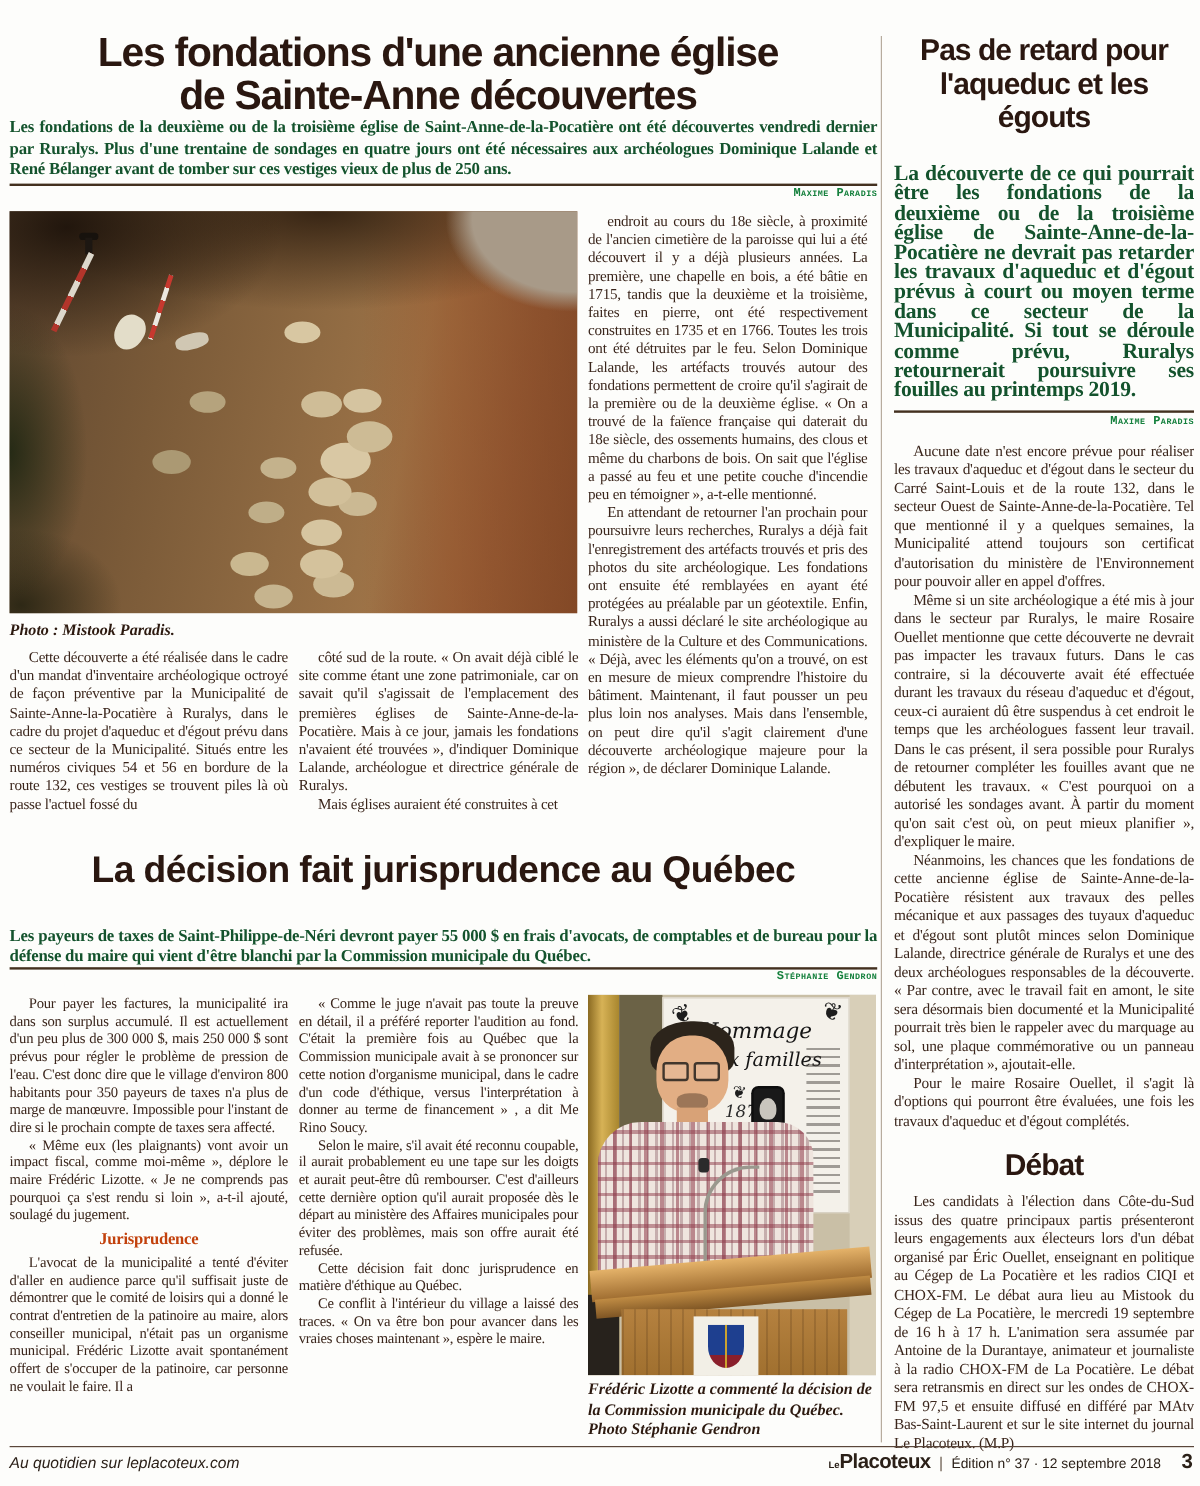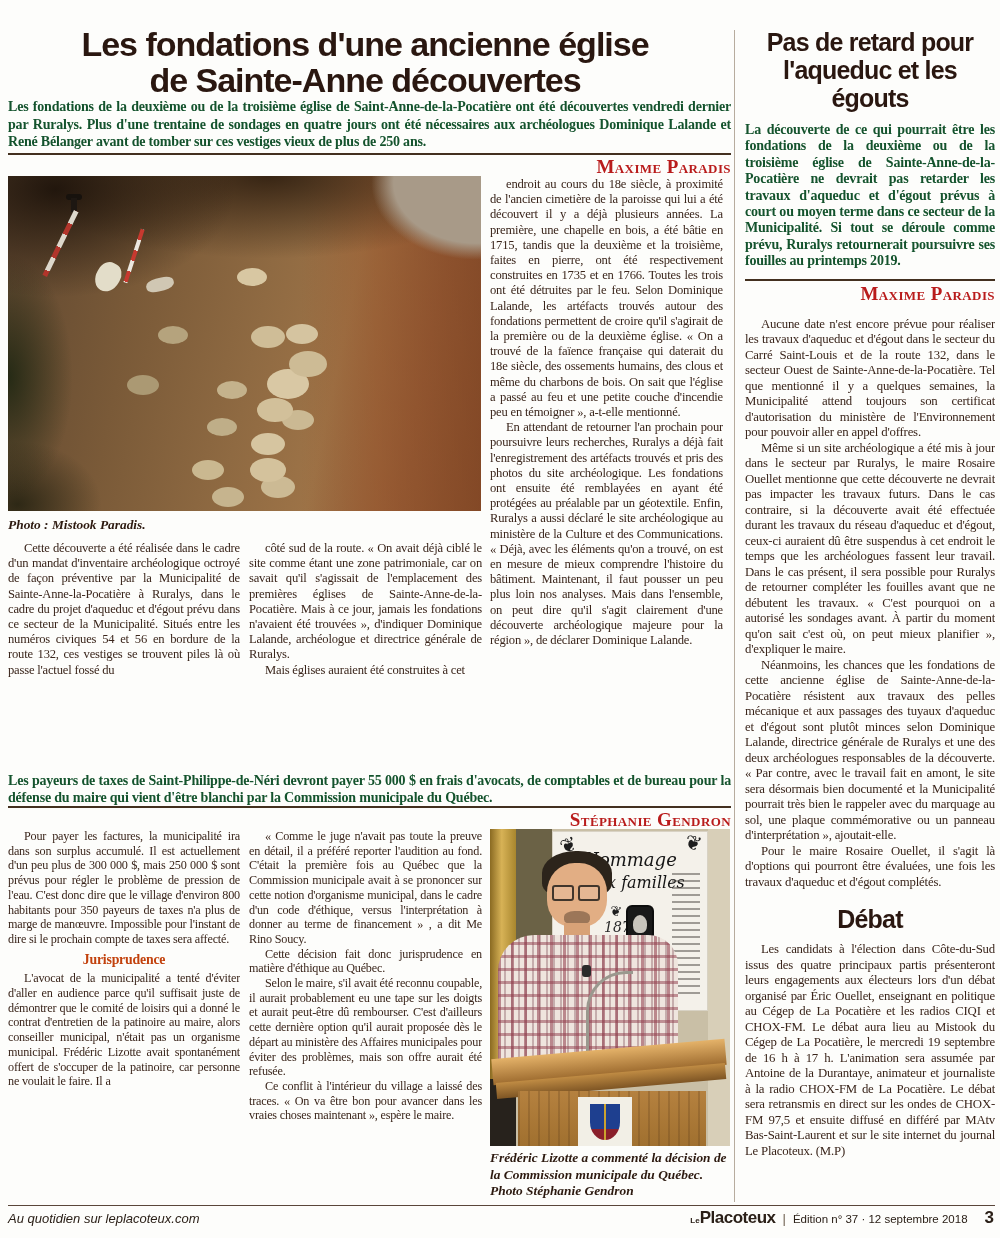"La découverte de ce qui" .sb-lede { font-size: 14px -> 18px; margin-top: 10px -> 24px }
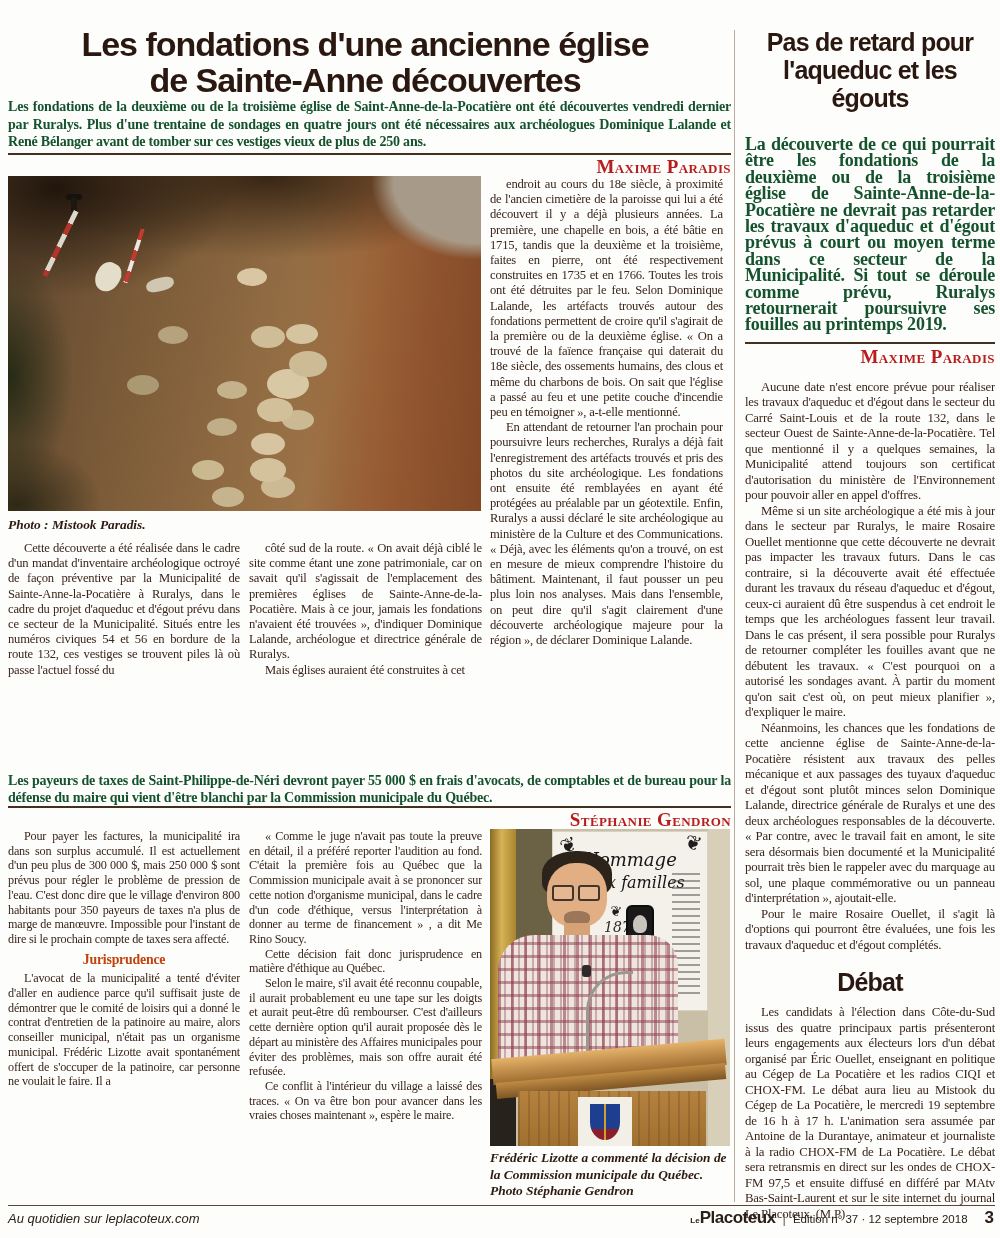"Maxime Paradis" .by { color: #b91c1c -> #15803d; font-family: Liberation Serif, serif -> Liberation Mono, monospace; font-size: 19px -> 10px }
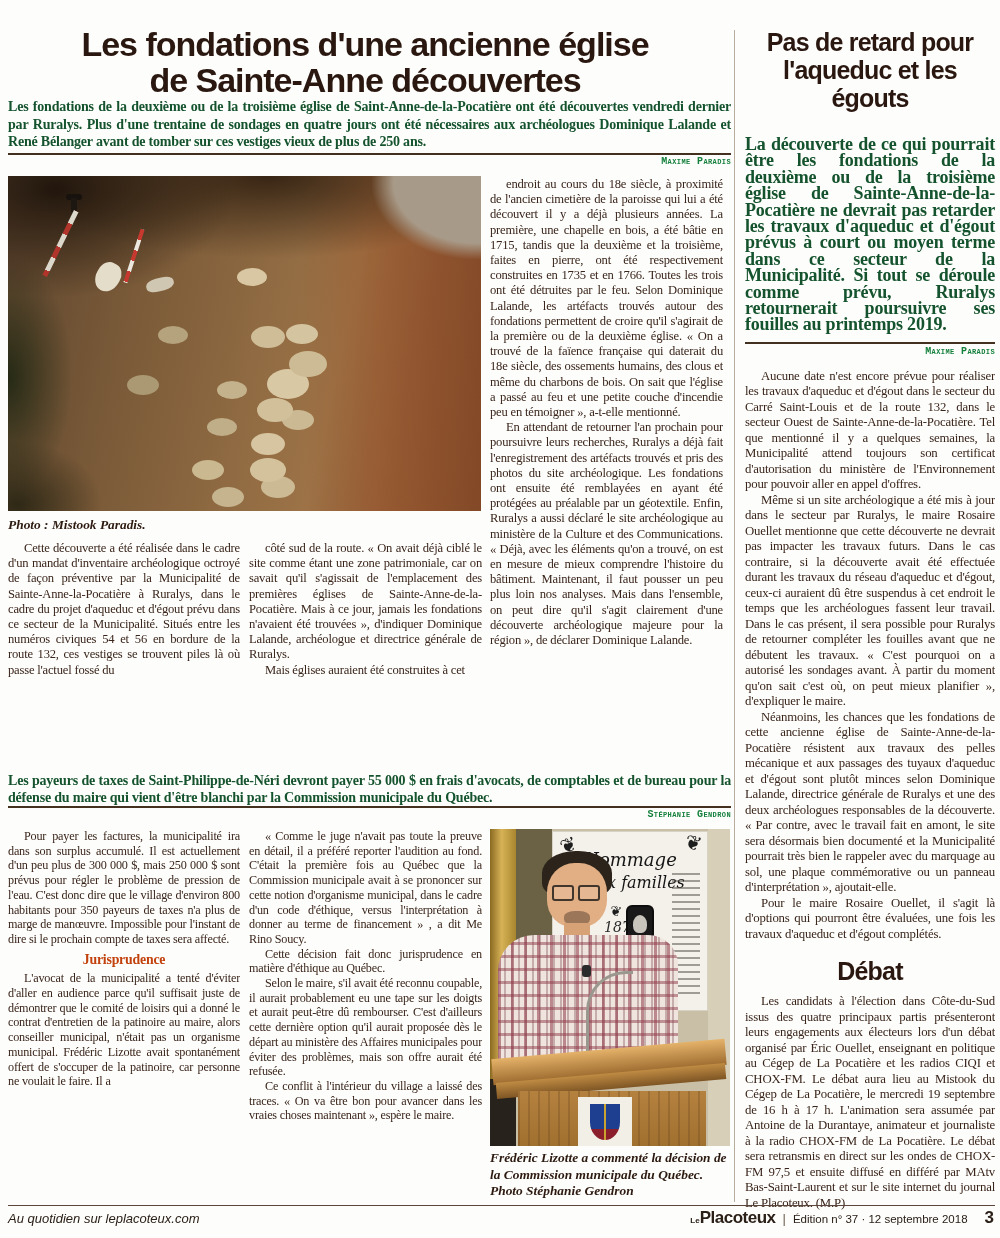"La décision fait jurisprudence au" h2.hl { html: none -> <h2>La décision fait jurisprudence au Québec</h2> }
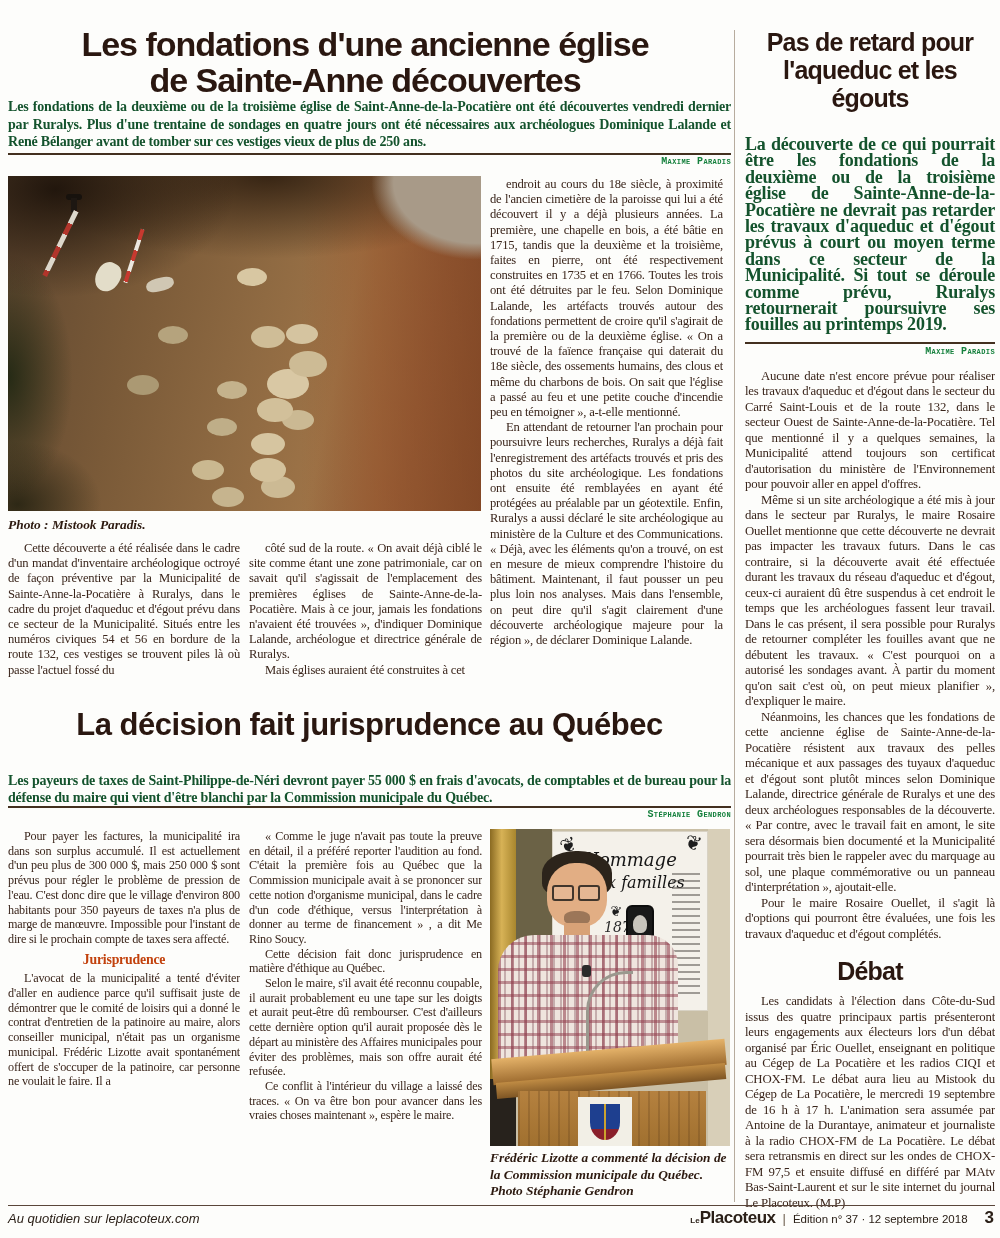"« Même eux (les plaignants)" p { html: none -> <p>« Même eux (les plaignants) vont avoir un impact fiscal, comme moi-même », déplore le maire Frédéric Lizotte. « Je ne comprends pas pourquoi ça s'est rendu si loin », a-t-il ajouté, soulagé du jugement.</p> }
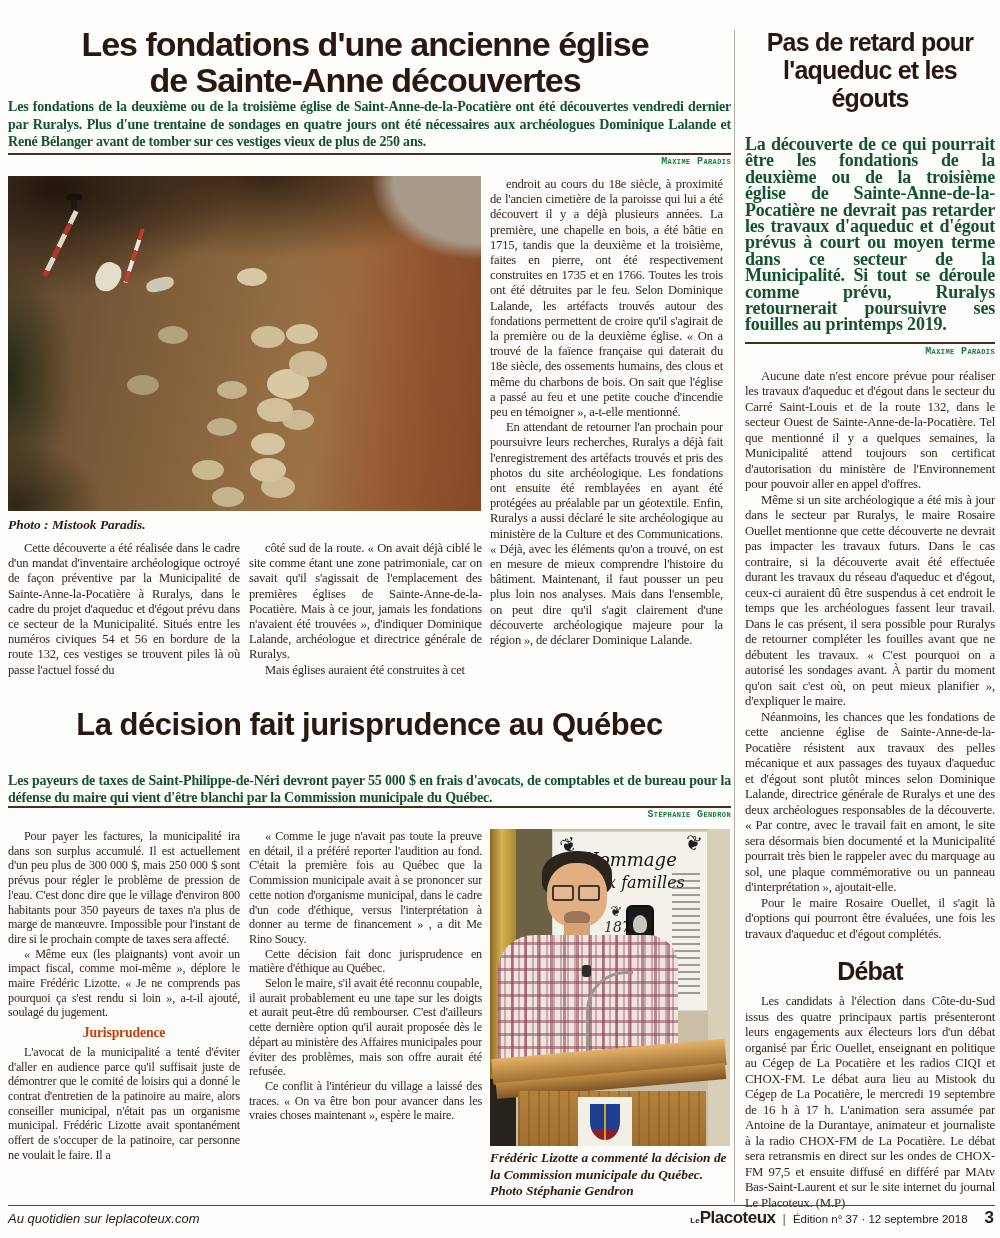"Cette décision fait donc jurisprudence" p { order: before "Selon le maire, s'il avait" -> after "Selon le maire, s'il avait" }
